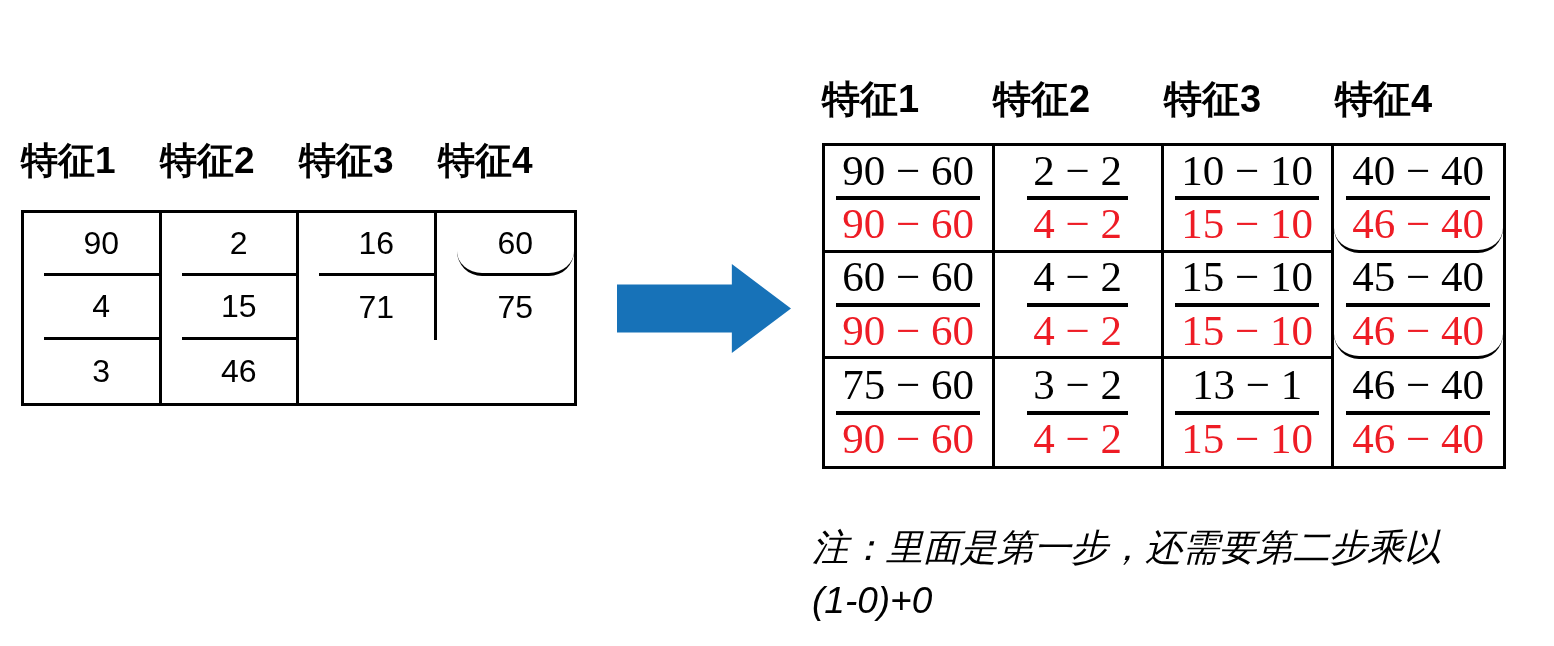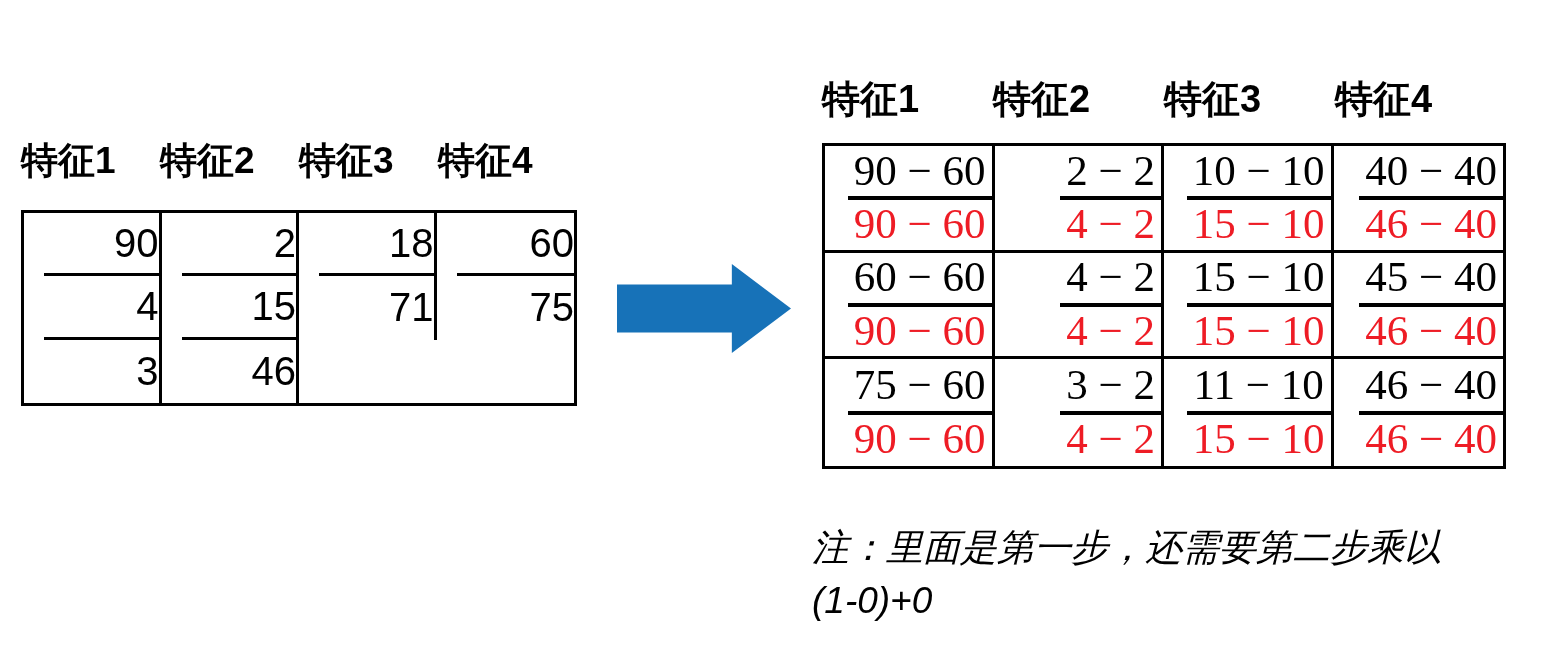"90 − 60" .grid-table .cell { justify-content: flex-end -> center }
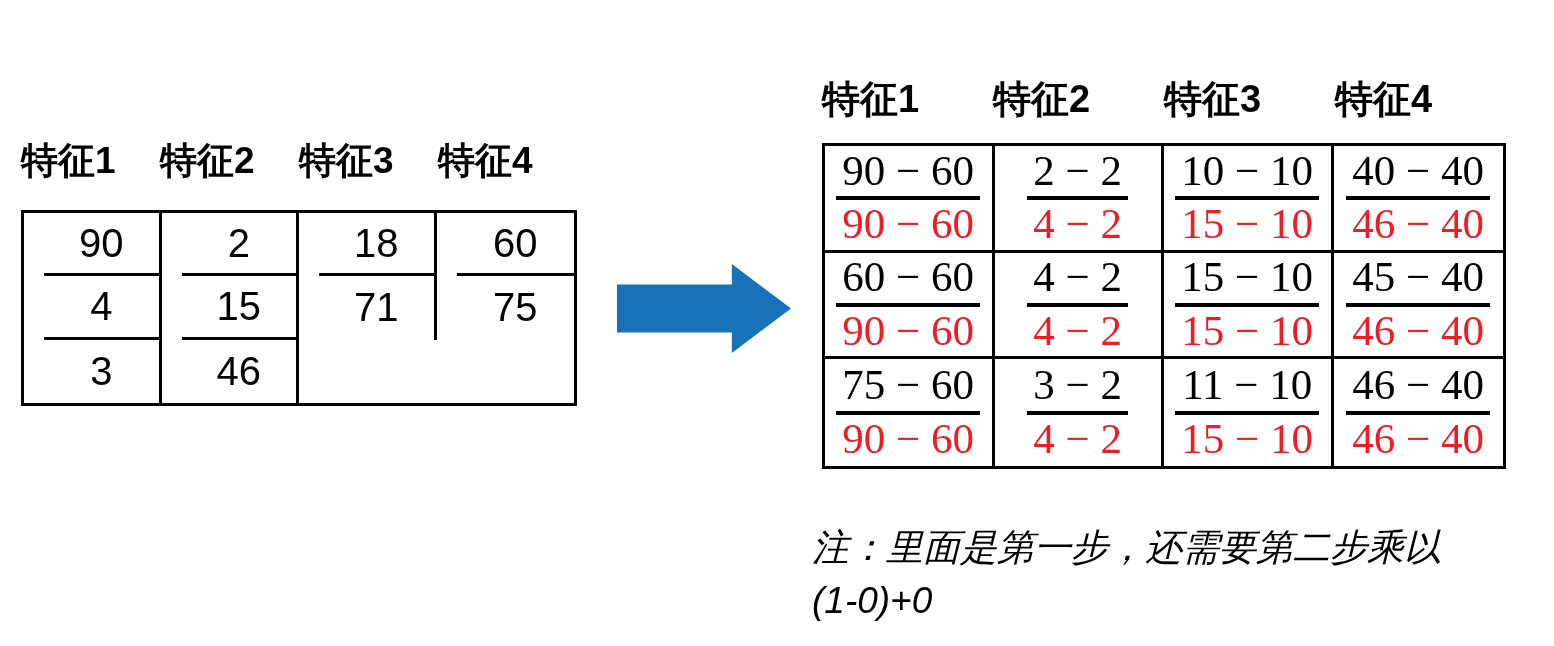"40 − 40" .grid-table .cell:nth-child(4n) { border-radius: none -> 25px }
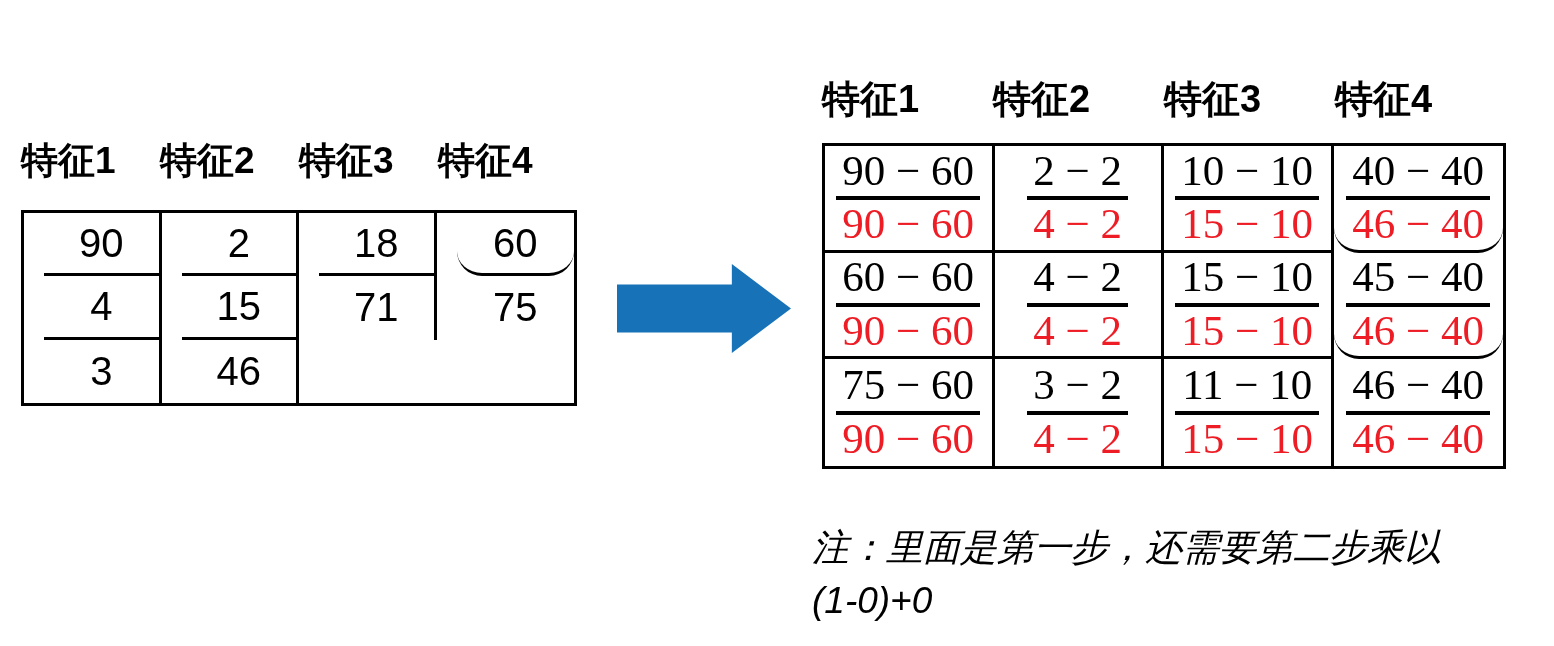"90" #left-table .cell { font-size: 40px -> 32px }
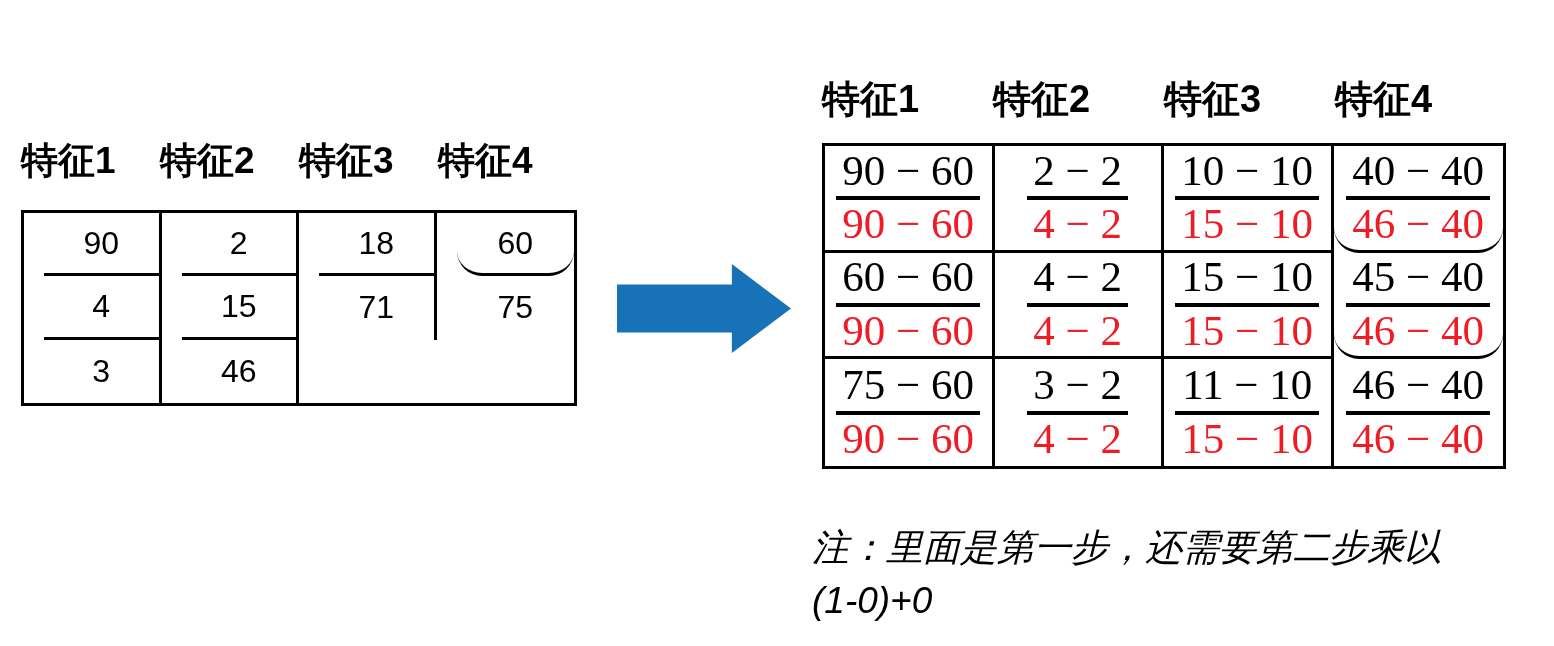"18" div.cell { text: 18 -> 16 }
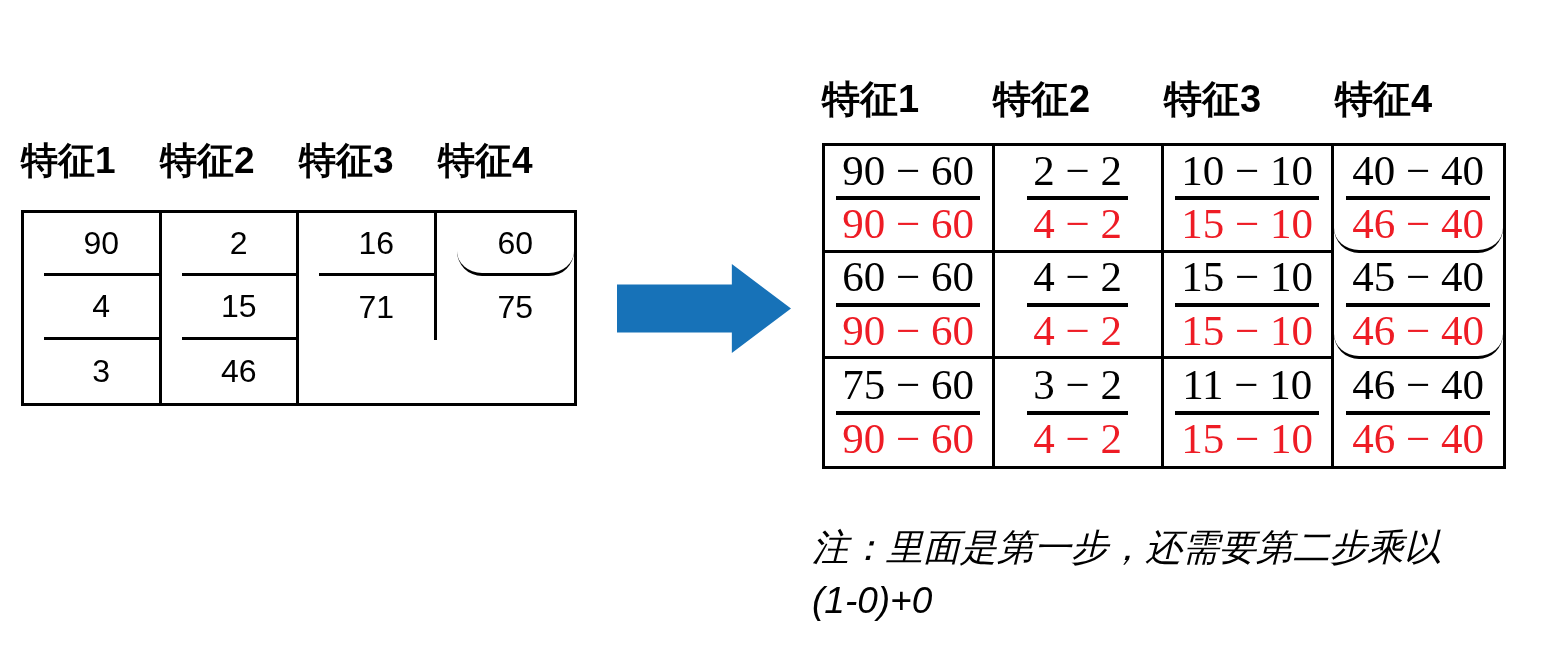"11 − 10" span.num { text: 11 − 10 -> 13 − 1 }
